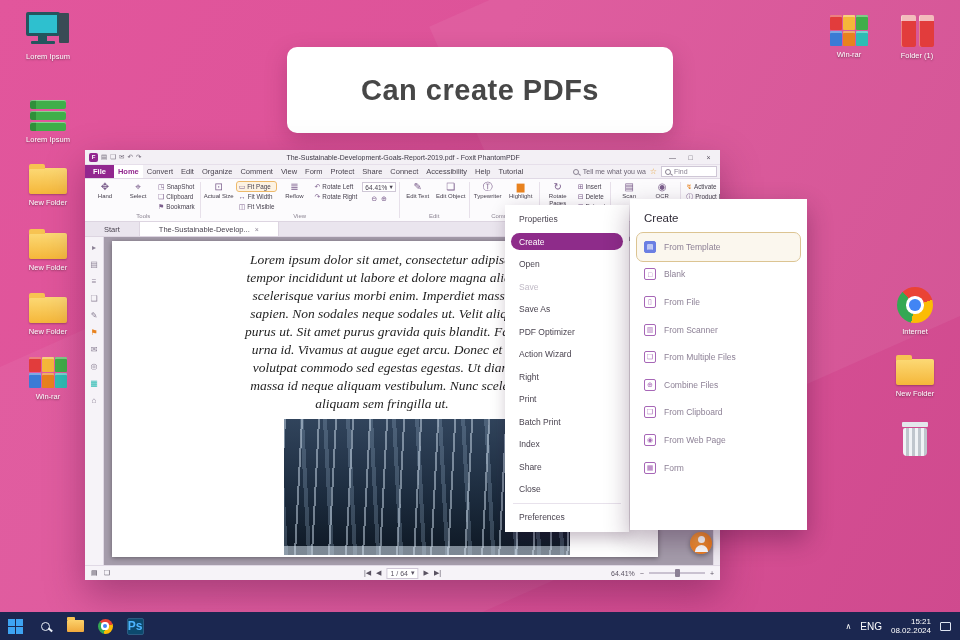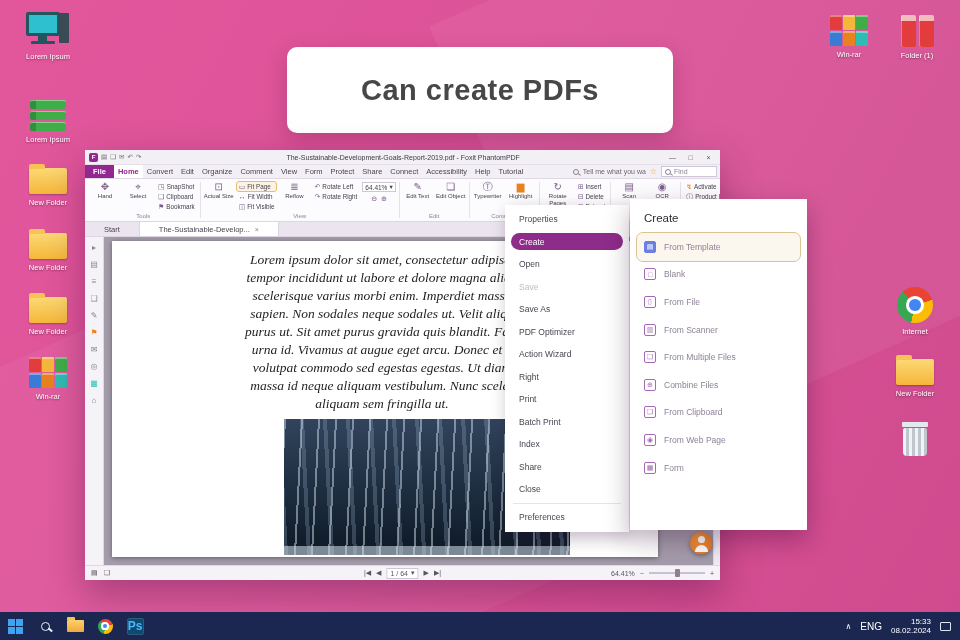"15:33" div { text: 15:33 -> 15:21 }
